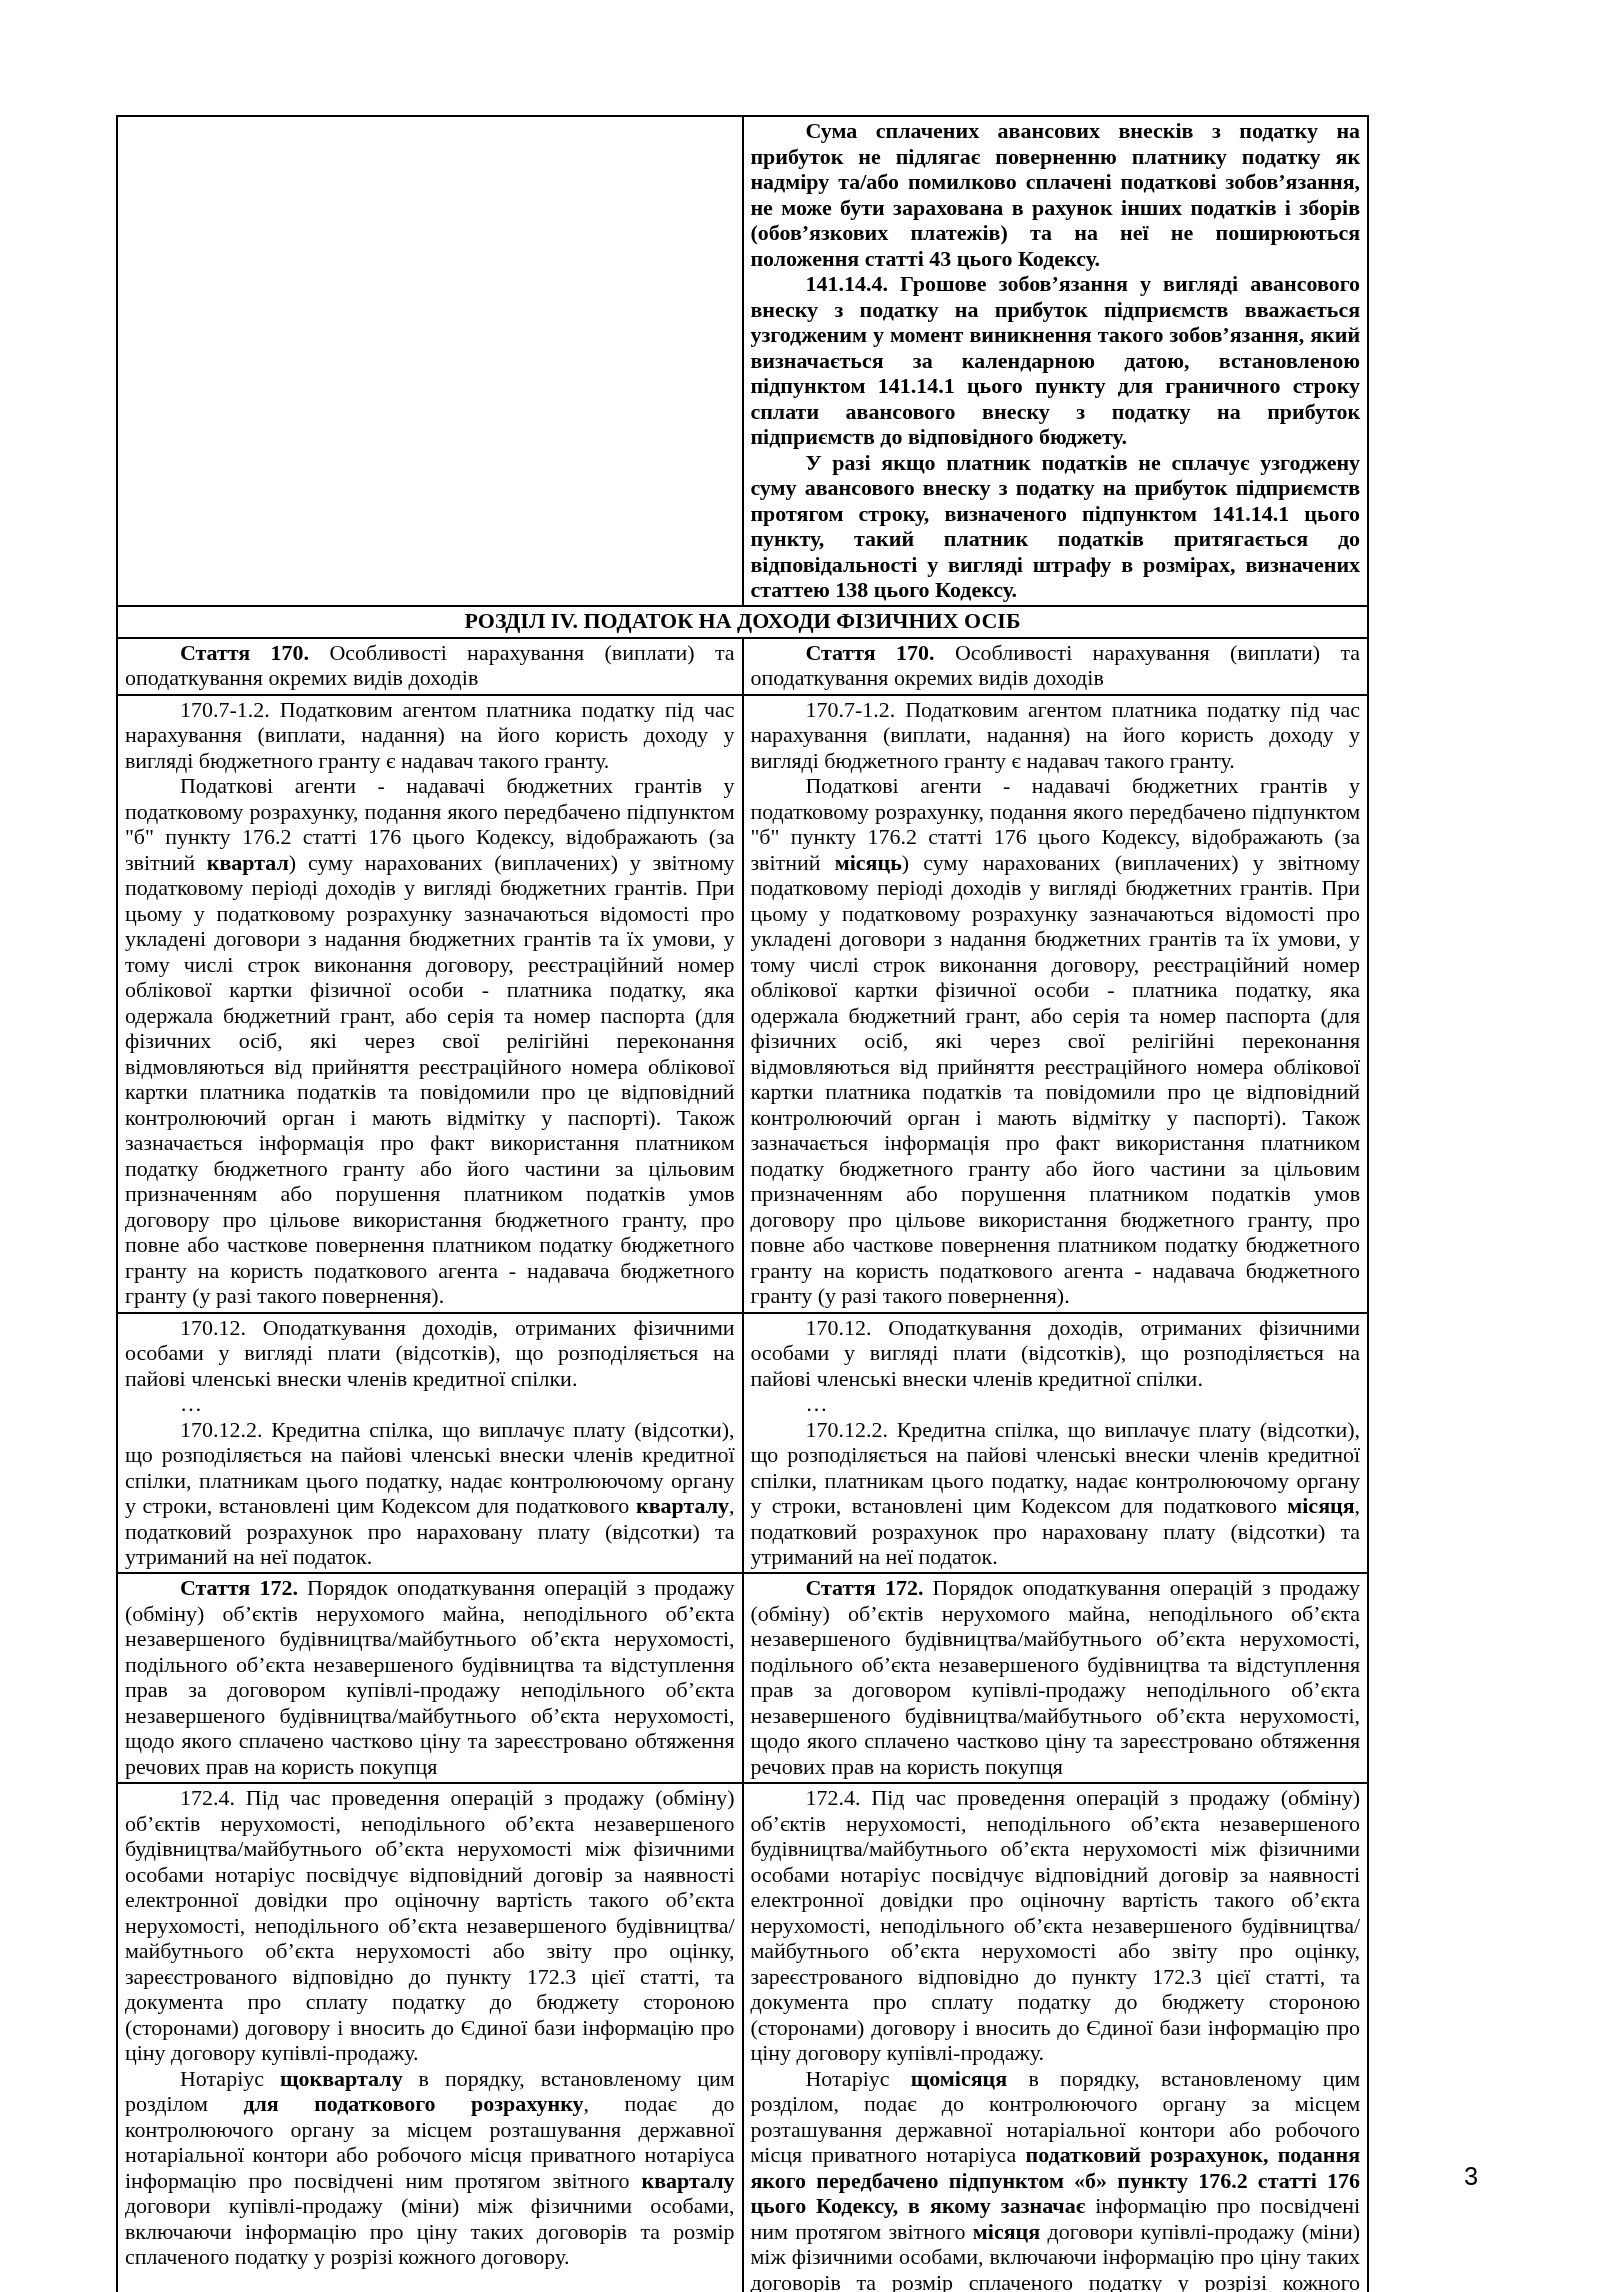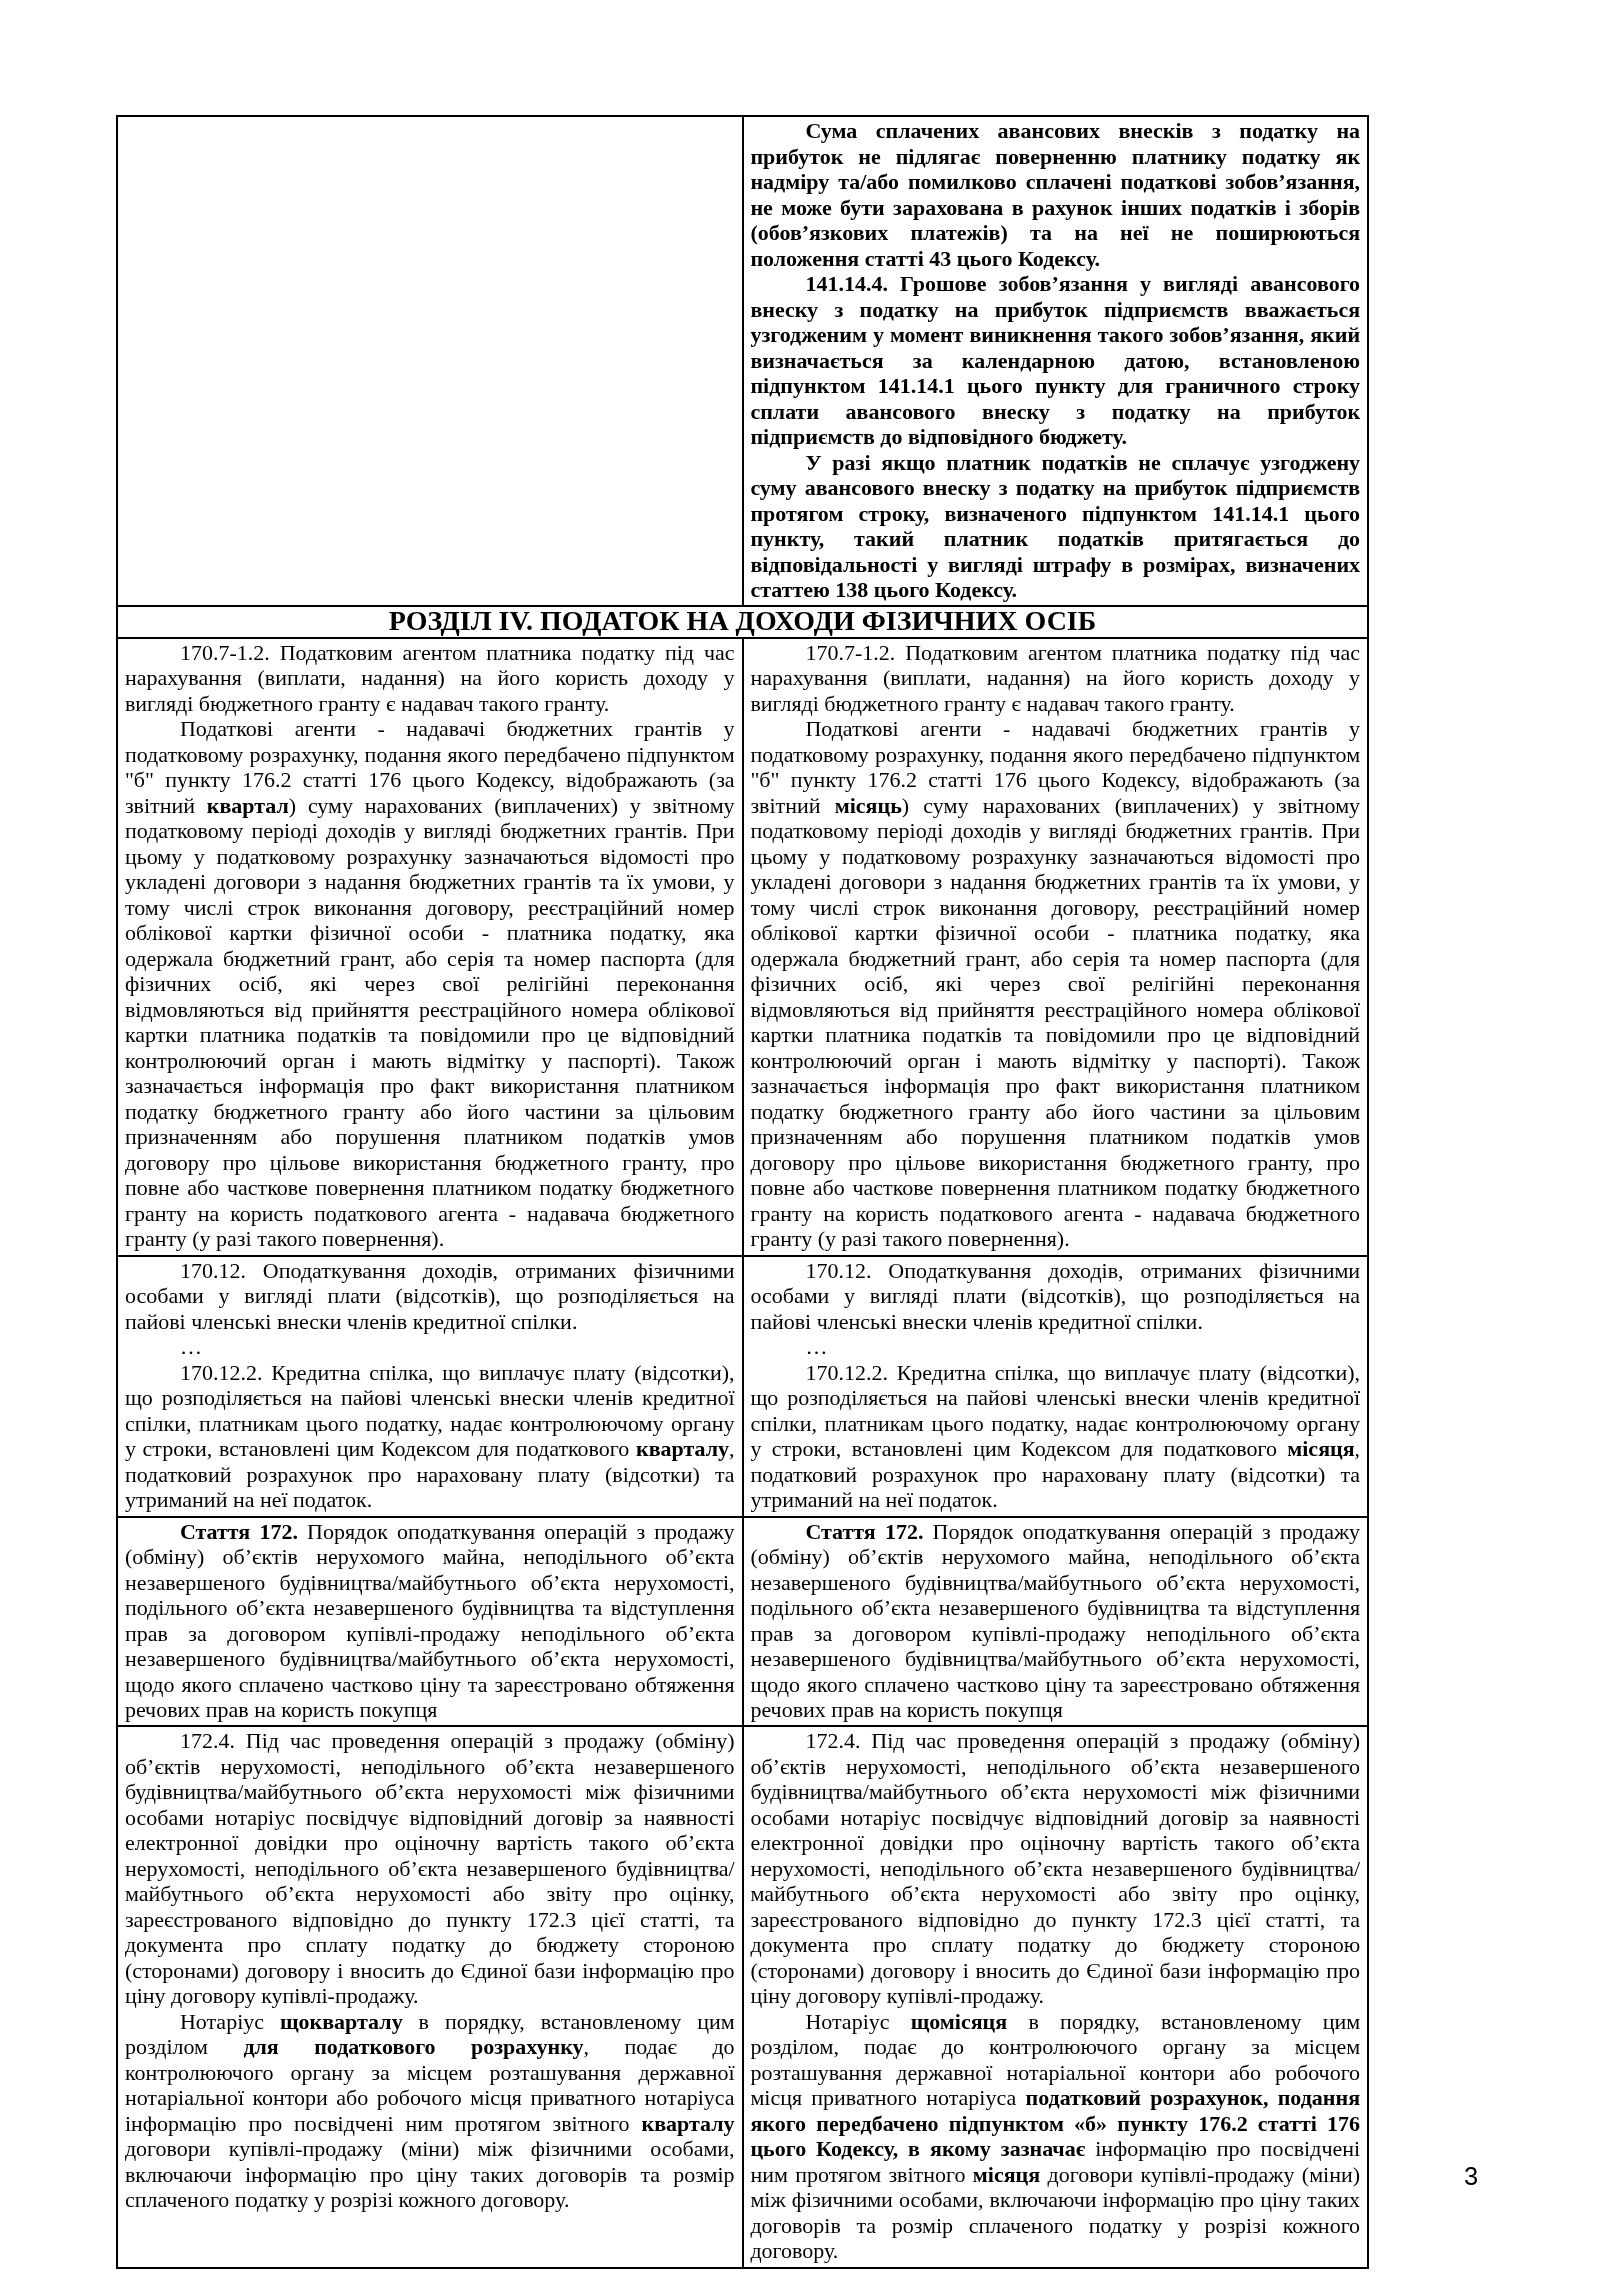"РОЗДІЛ IV. ПОДАТОК НА ДОХОДИ" td.section-cell { font-size: 28px -> 22px }
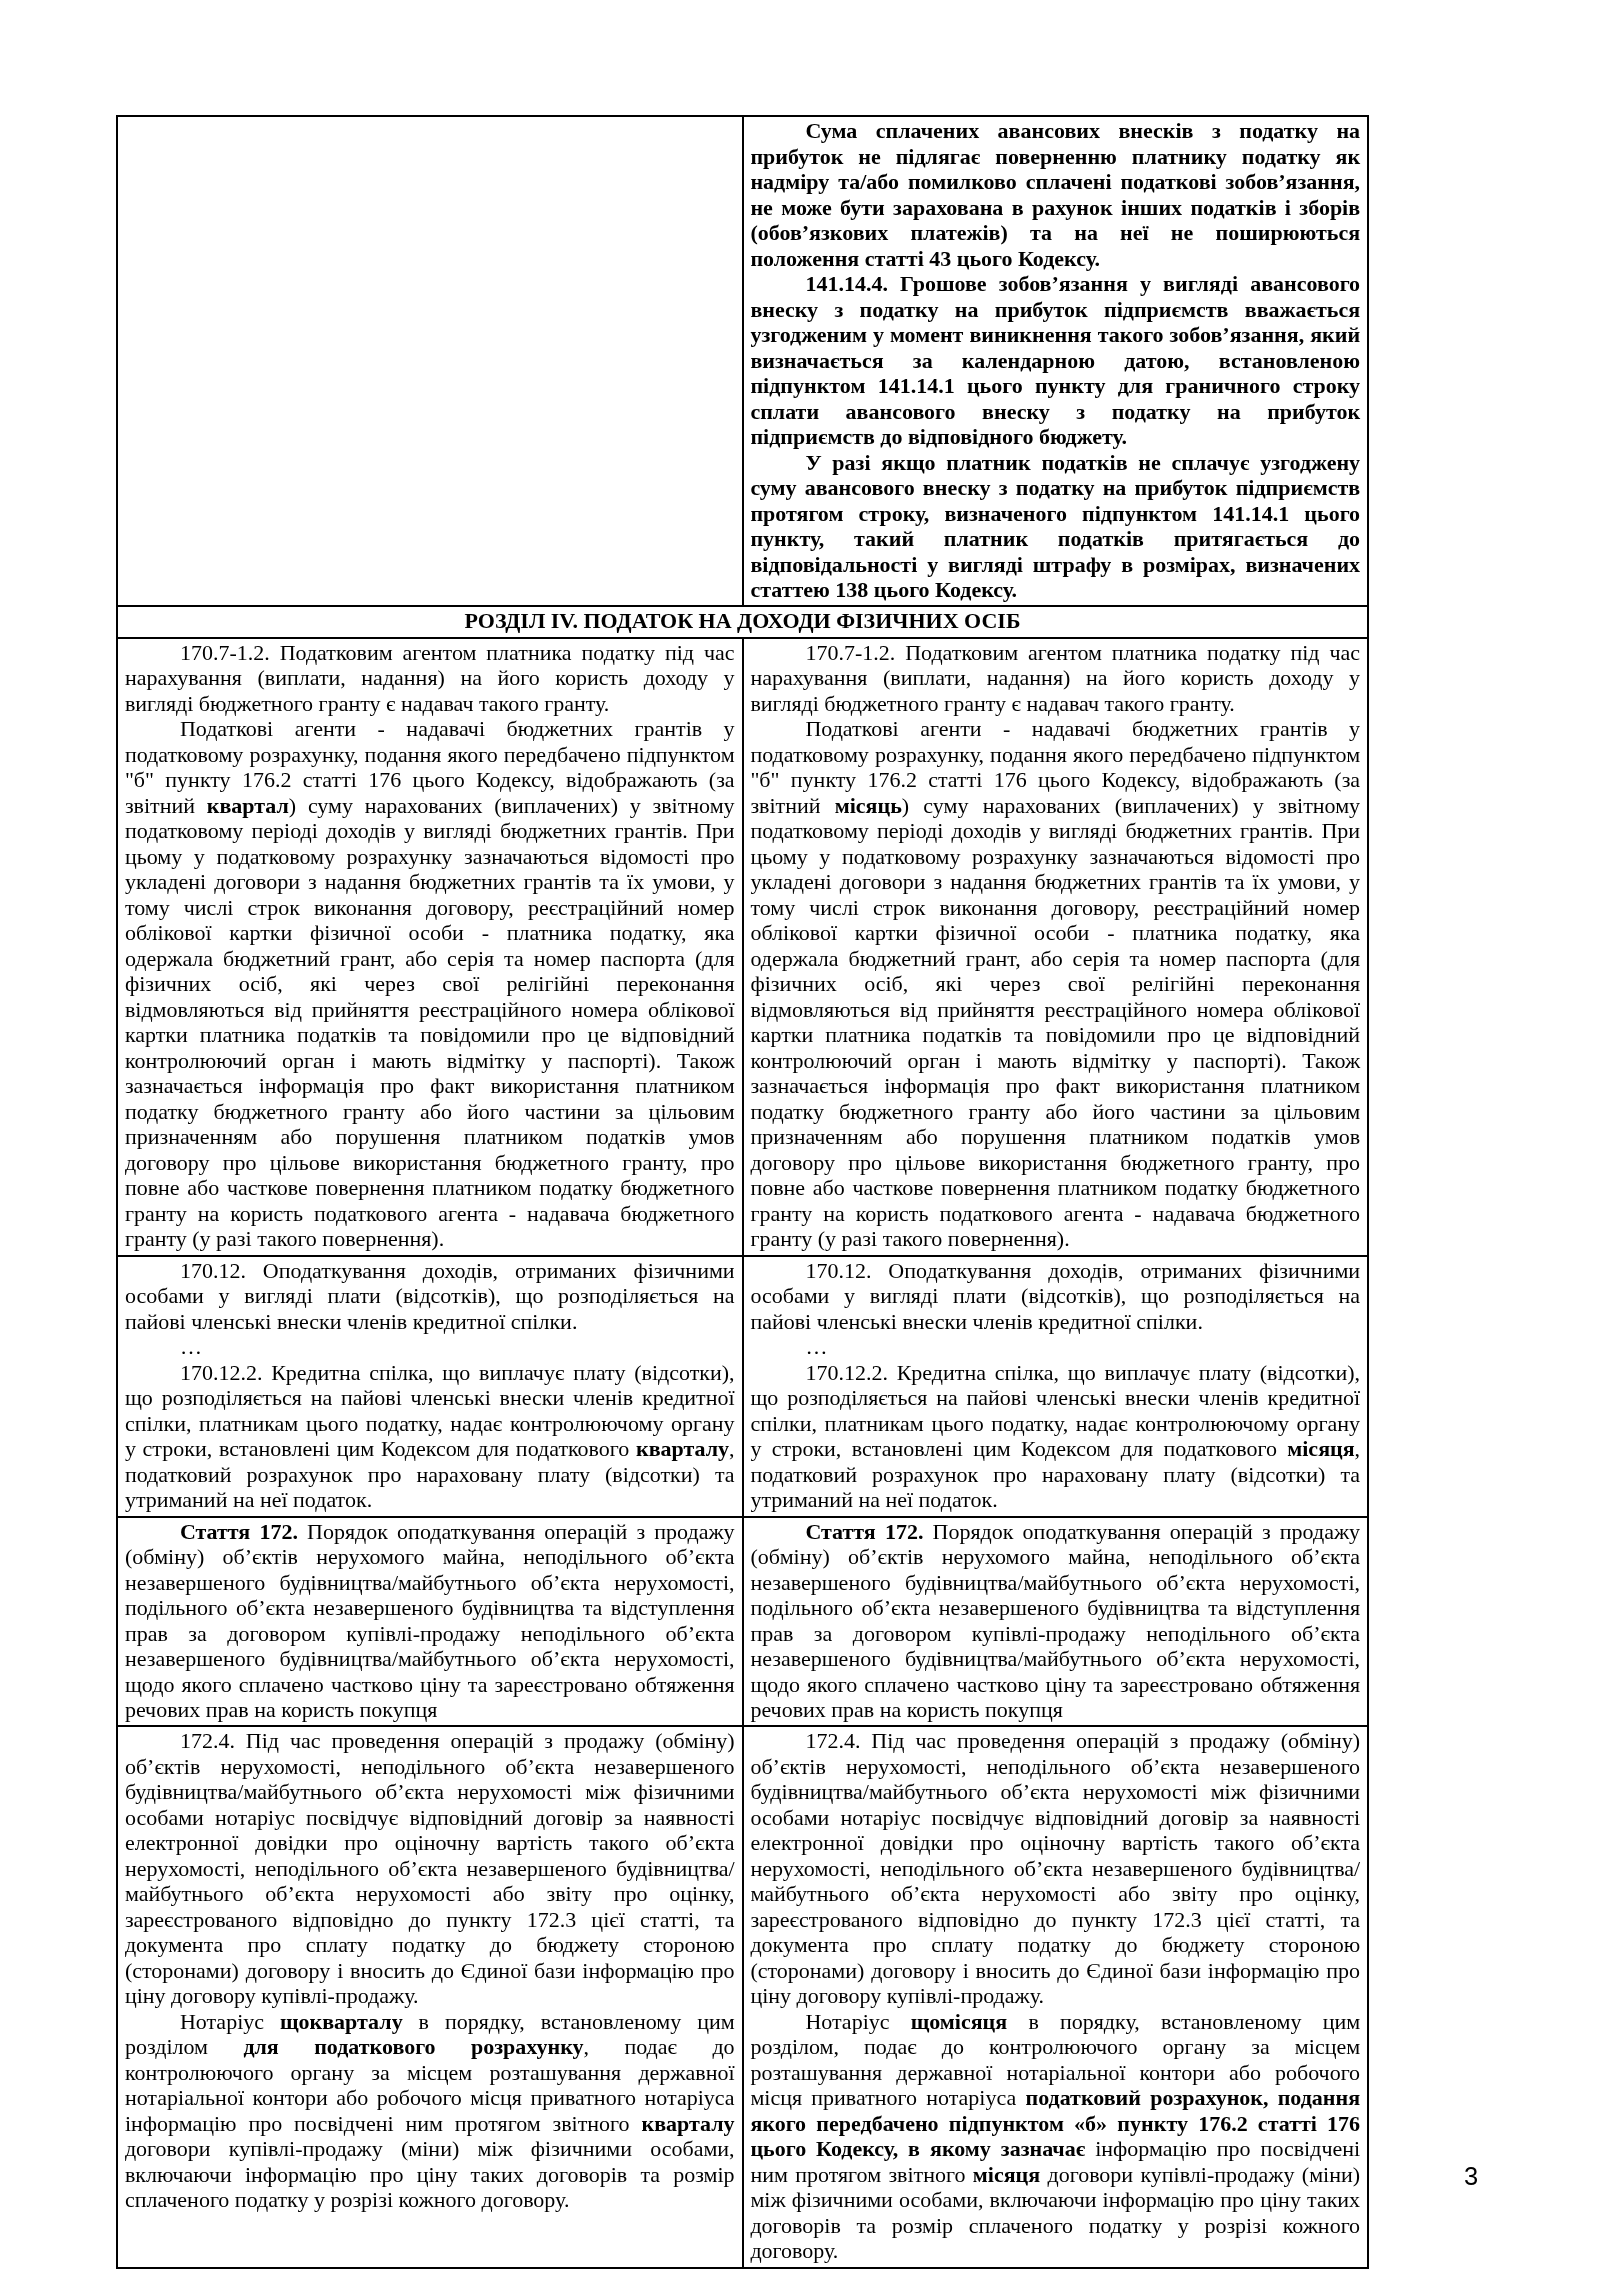"Стаття 170. Особливості нарахування" tr { html: none -> <tr> <td> <p><b>Стаття 170.</b><span> Особливості нарахування (виплати) та оподаткування окремих видів доходів</span></p> </td> <td> <p><b>Стаття 170.</b><span> Особливості нарахування (виплати) та оподаткування окремих видів доходів</span></p> </td> </tr> }
